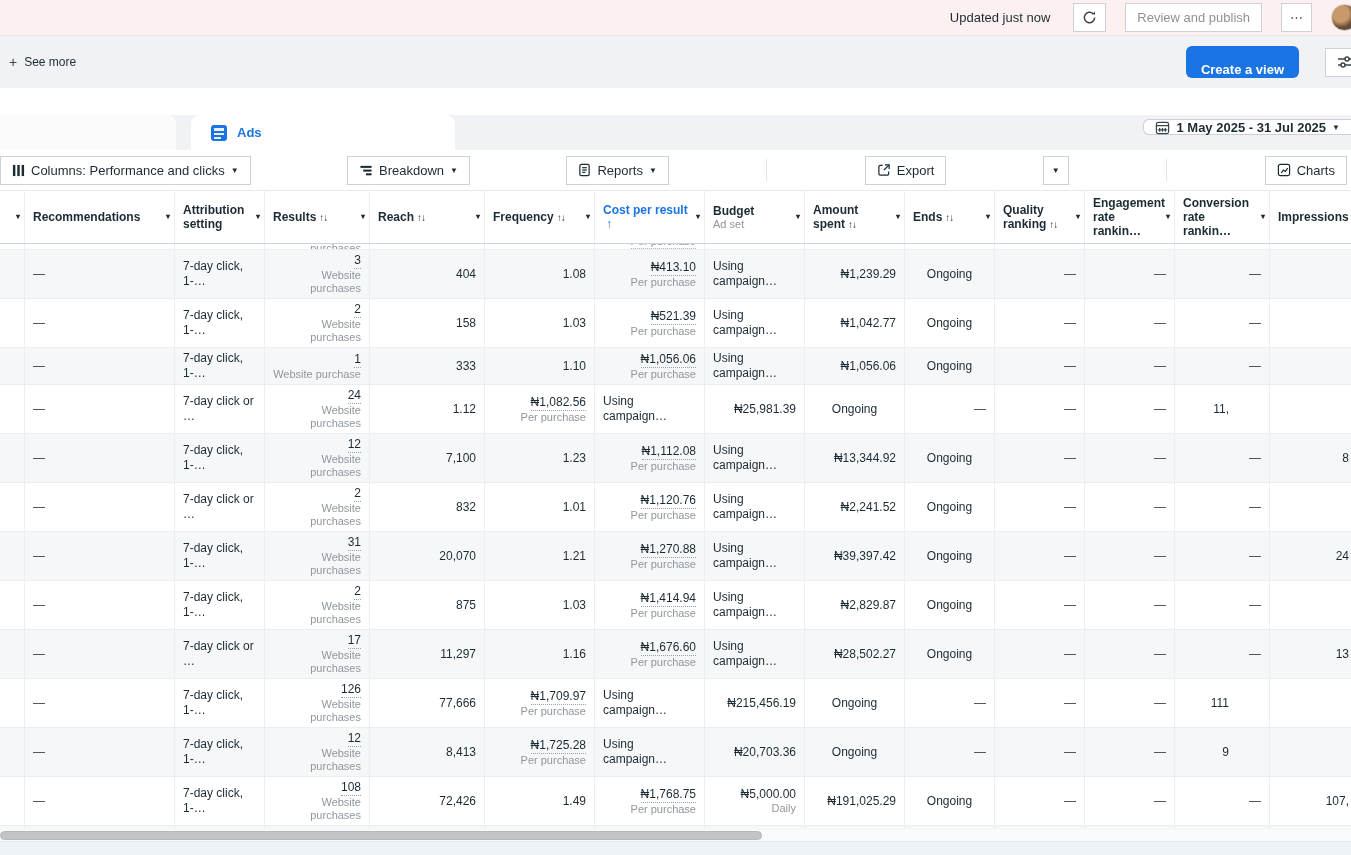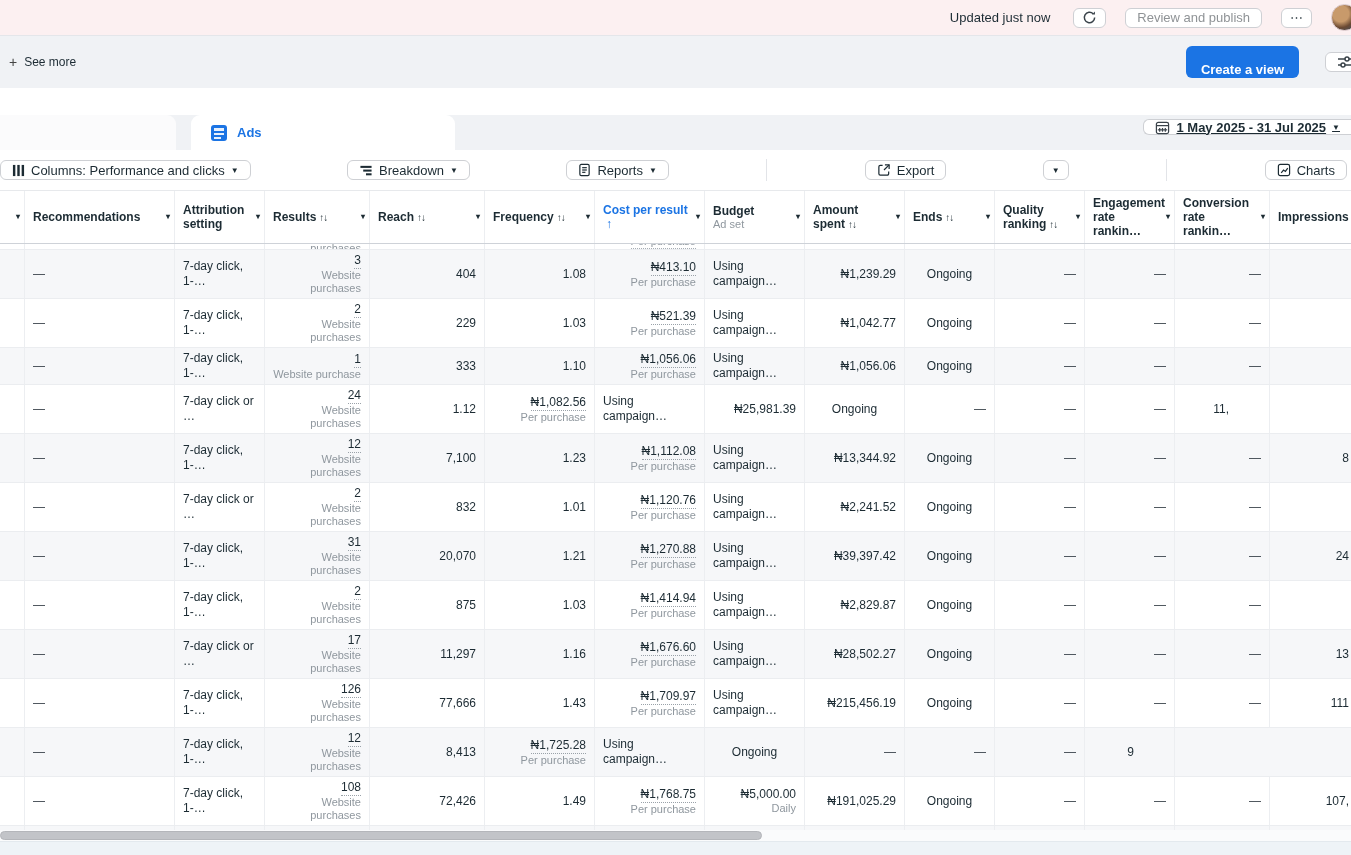"Review and publish" .btn { border-radius: 6px -> 0; height: 20px -> 29px }
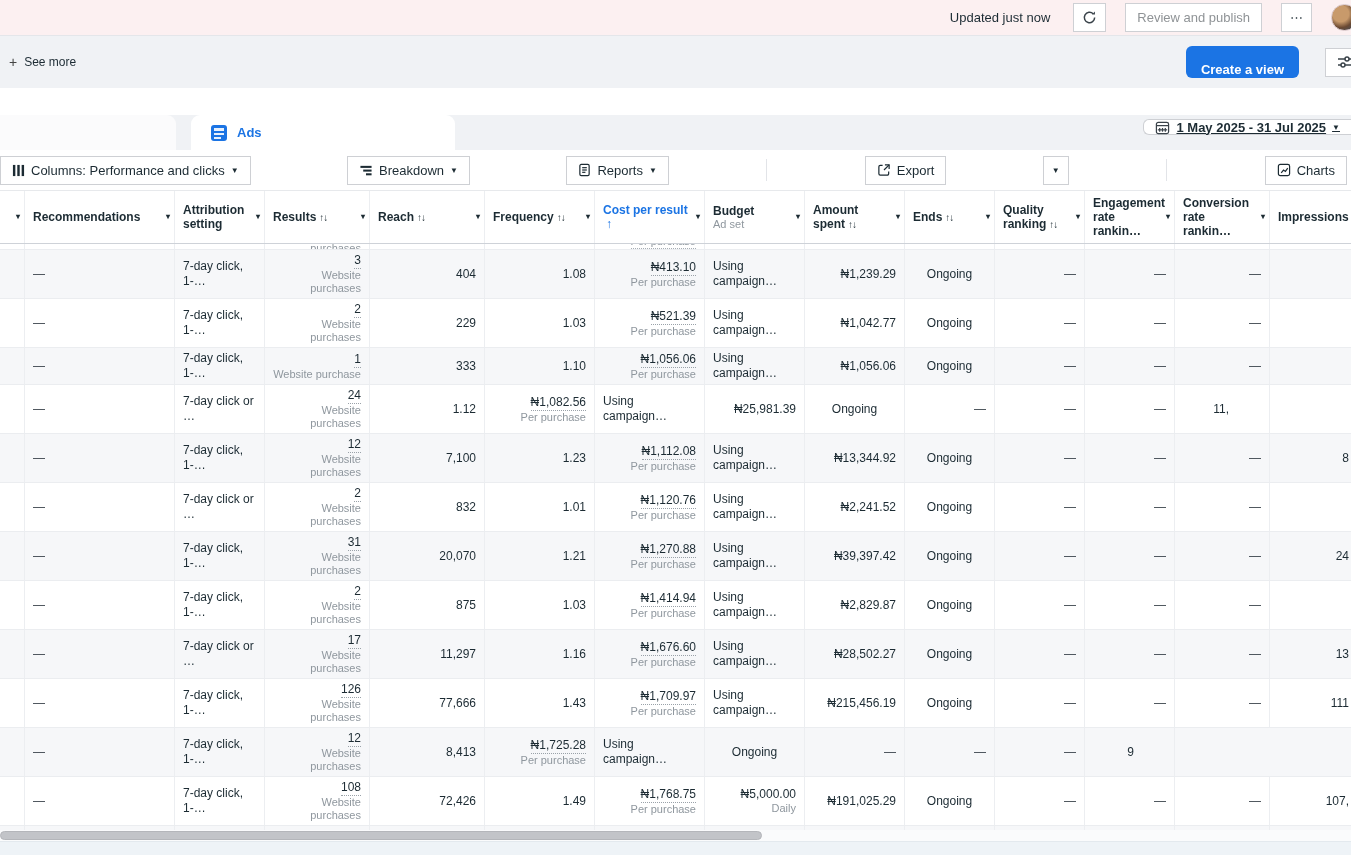"1 May 2025 - 31" .date-btn { text-decoration: underline -> none }
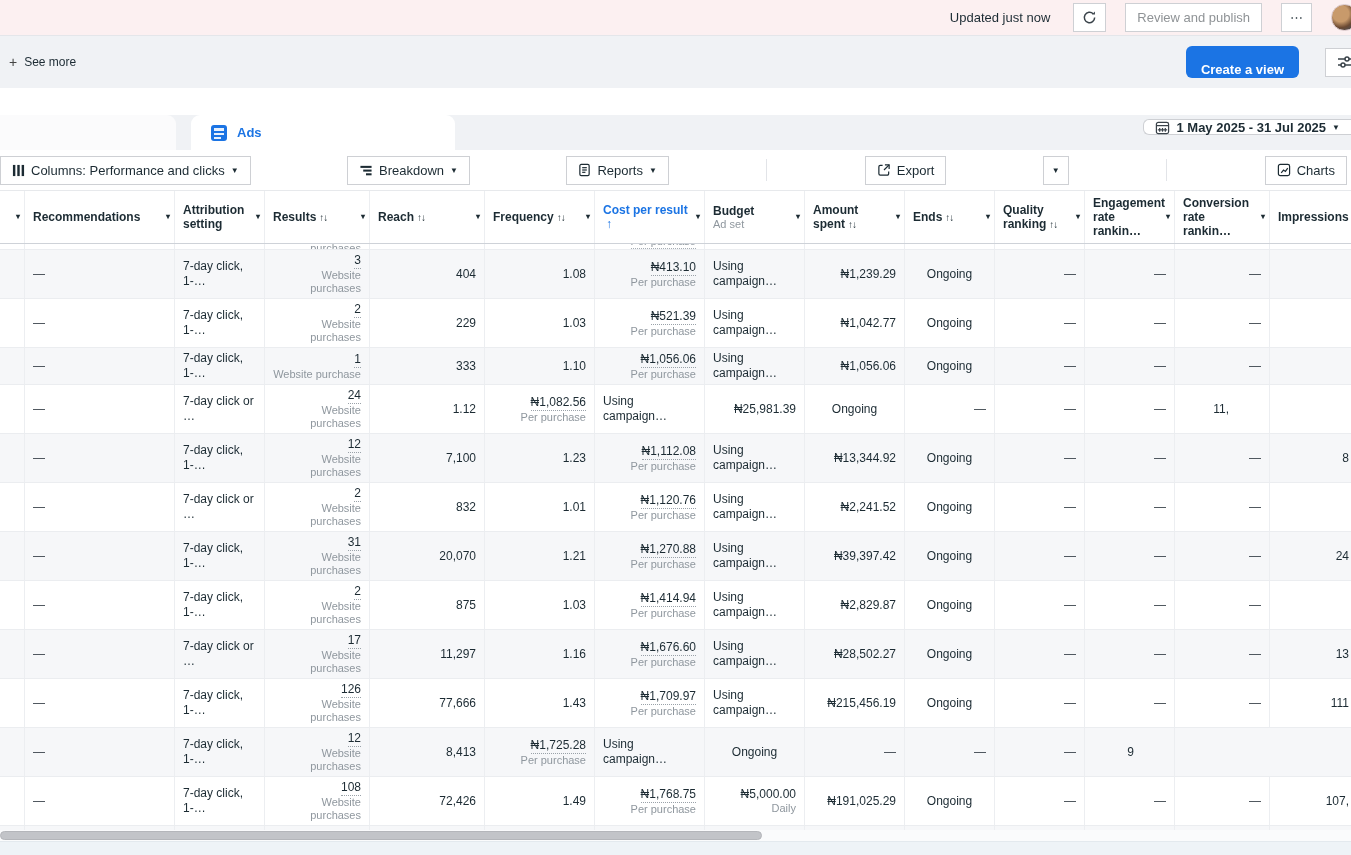"229" div.cell { text: 229 -> 158 }
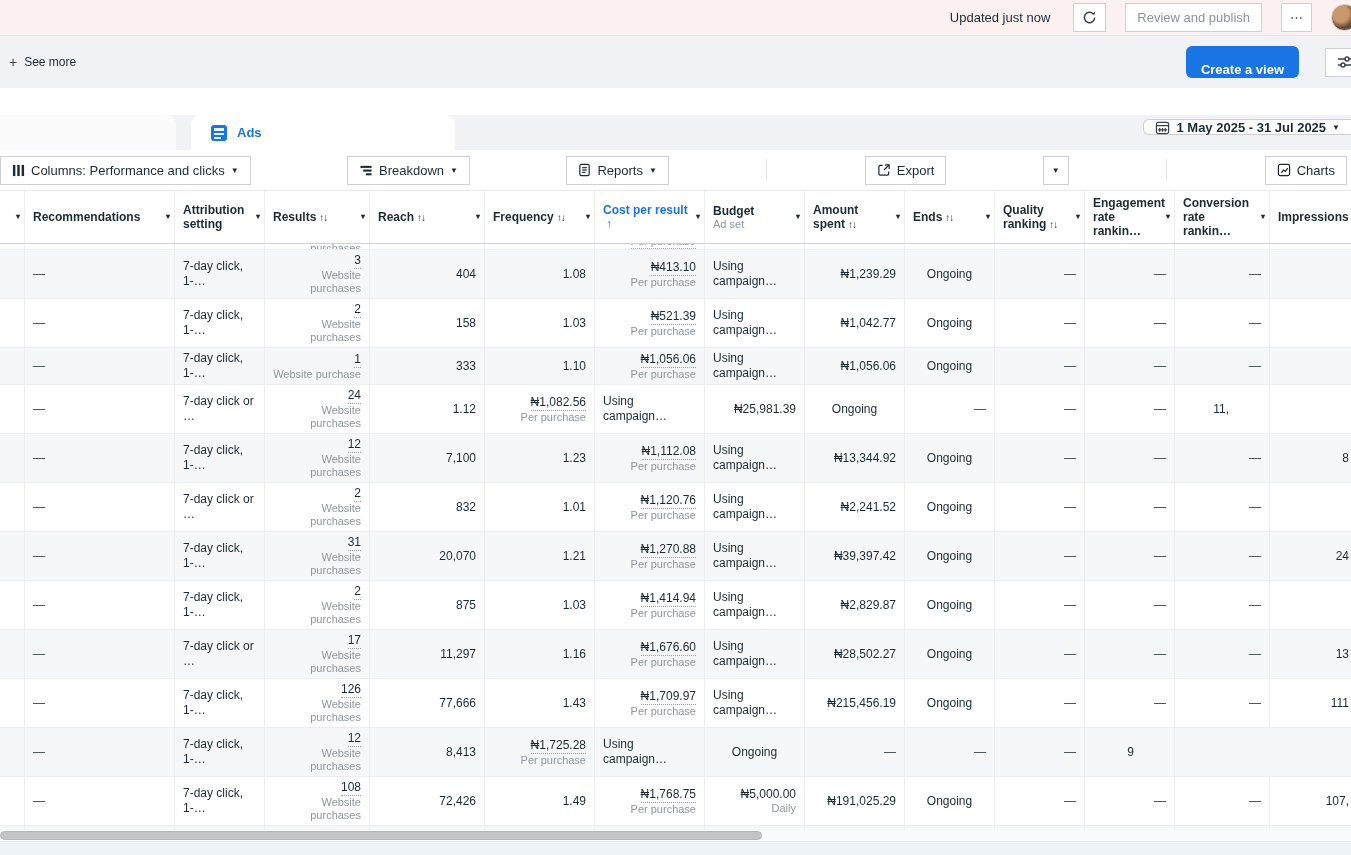"1.43" div.cell { html: <div>1.43</div> -> none }
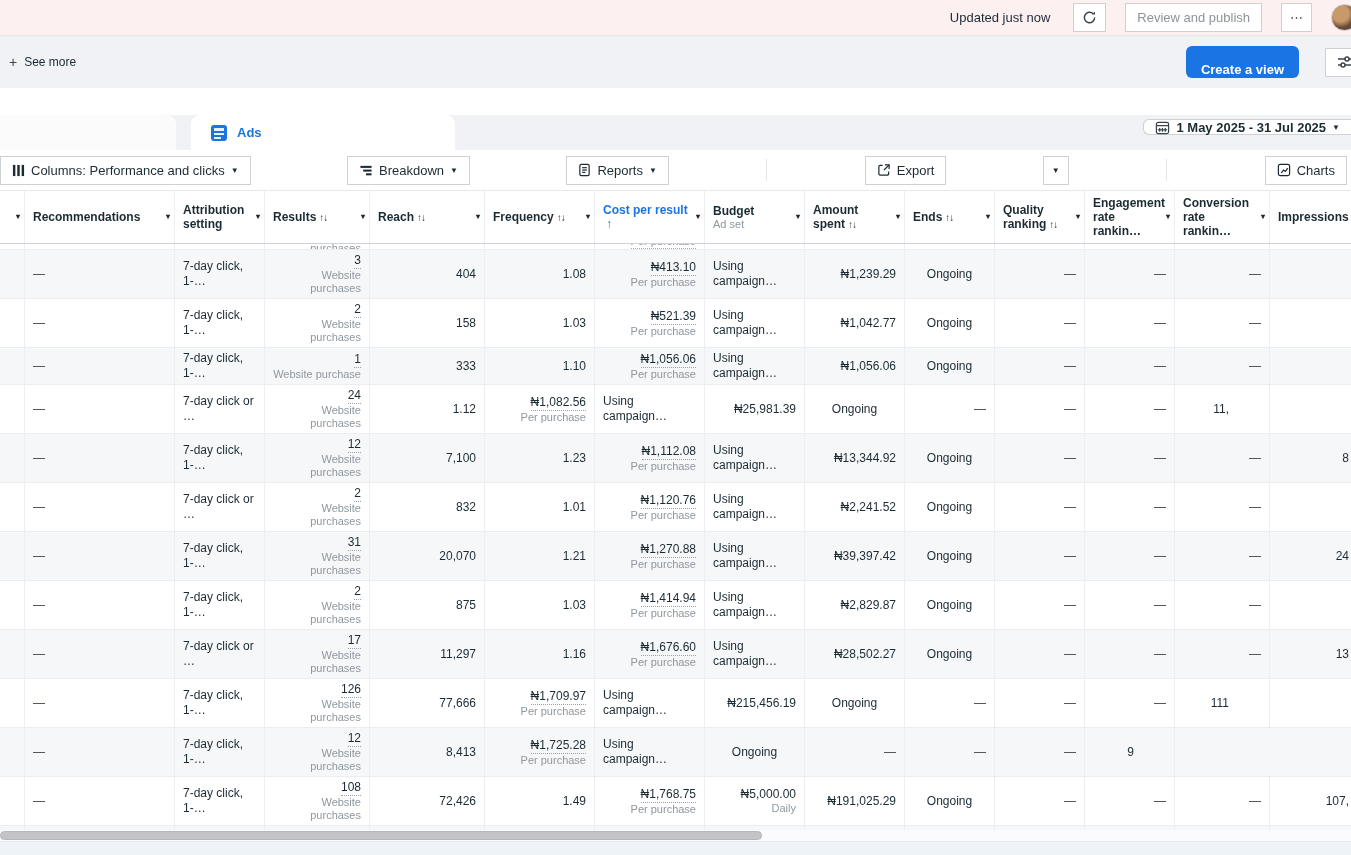"₦20,703.36" div.cell { html: none -> <div>₦20,703.36</div> }
